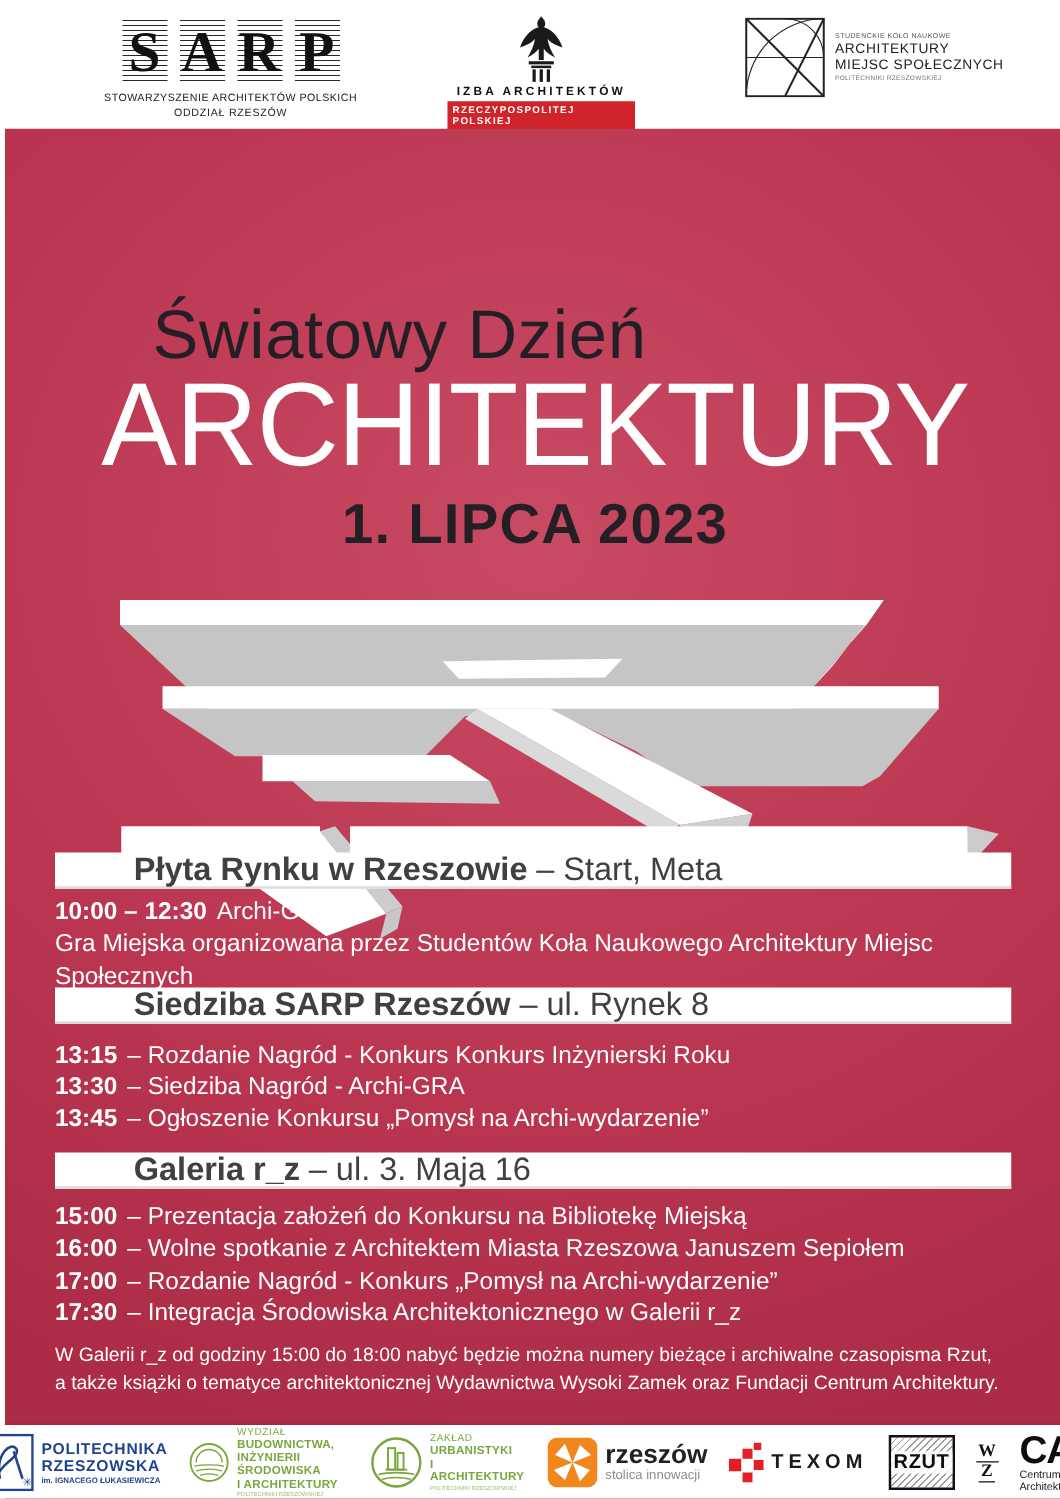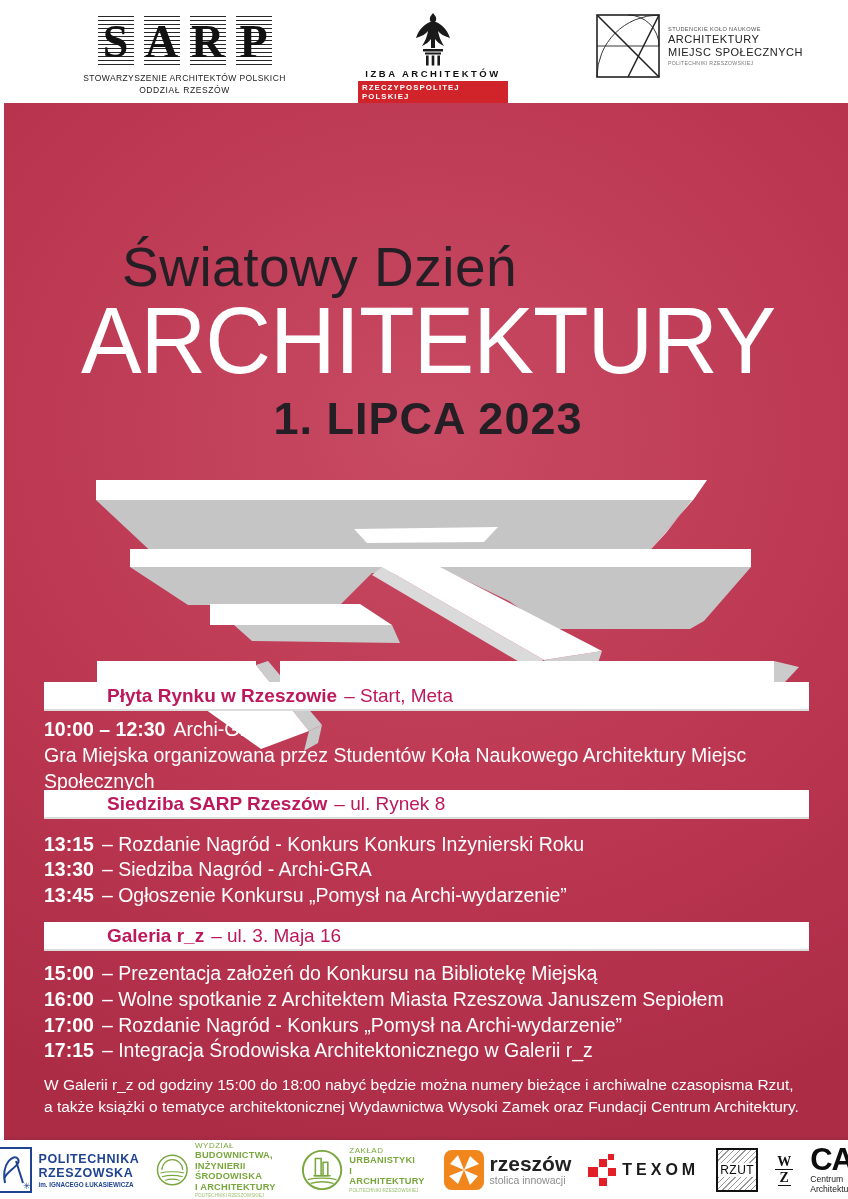"Płyta Rynku w Rzeszowie" .bar { color: #be185d -> #404040; font-size: 19px -> 26px }
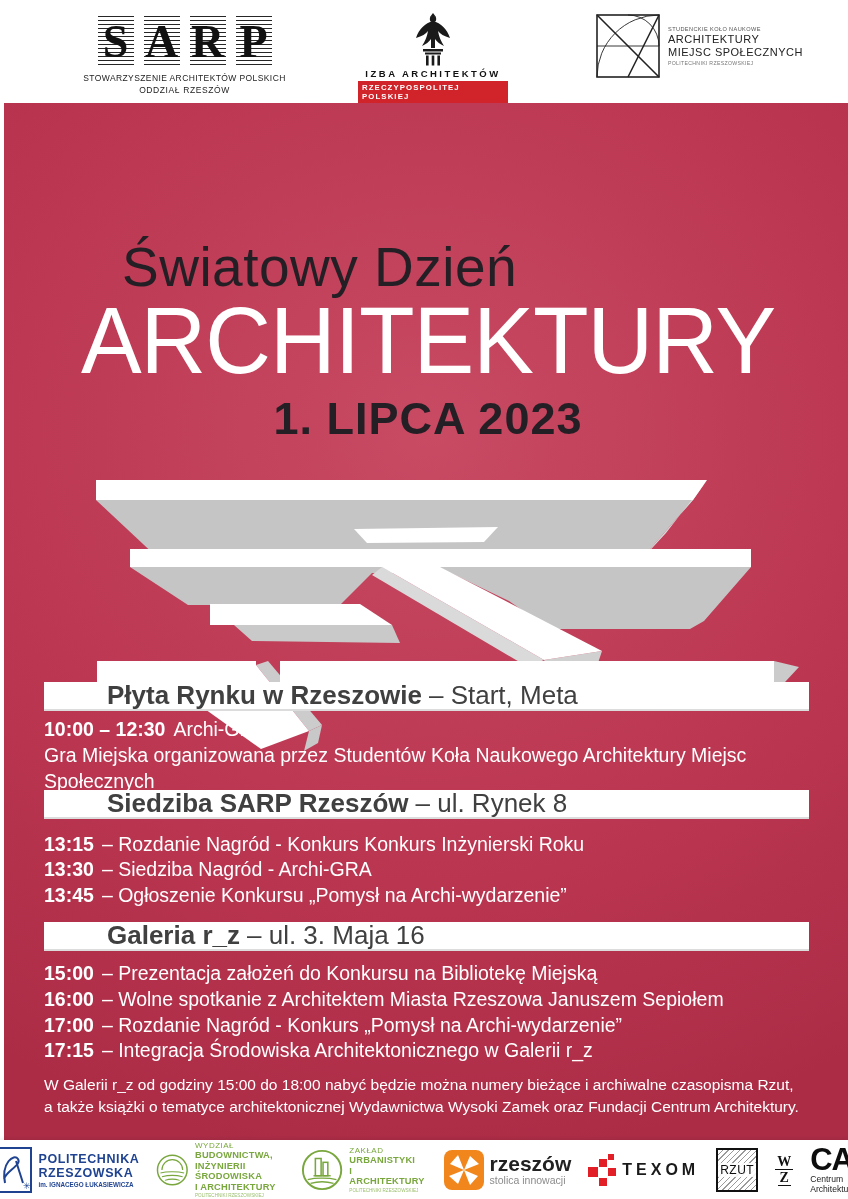"17:15" span.time { text: 17:15 -> 17:30 }
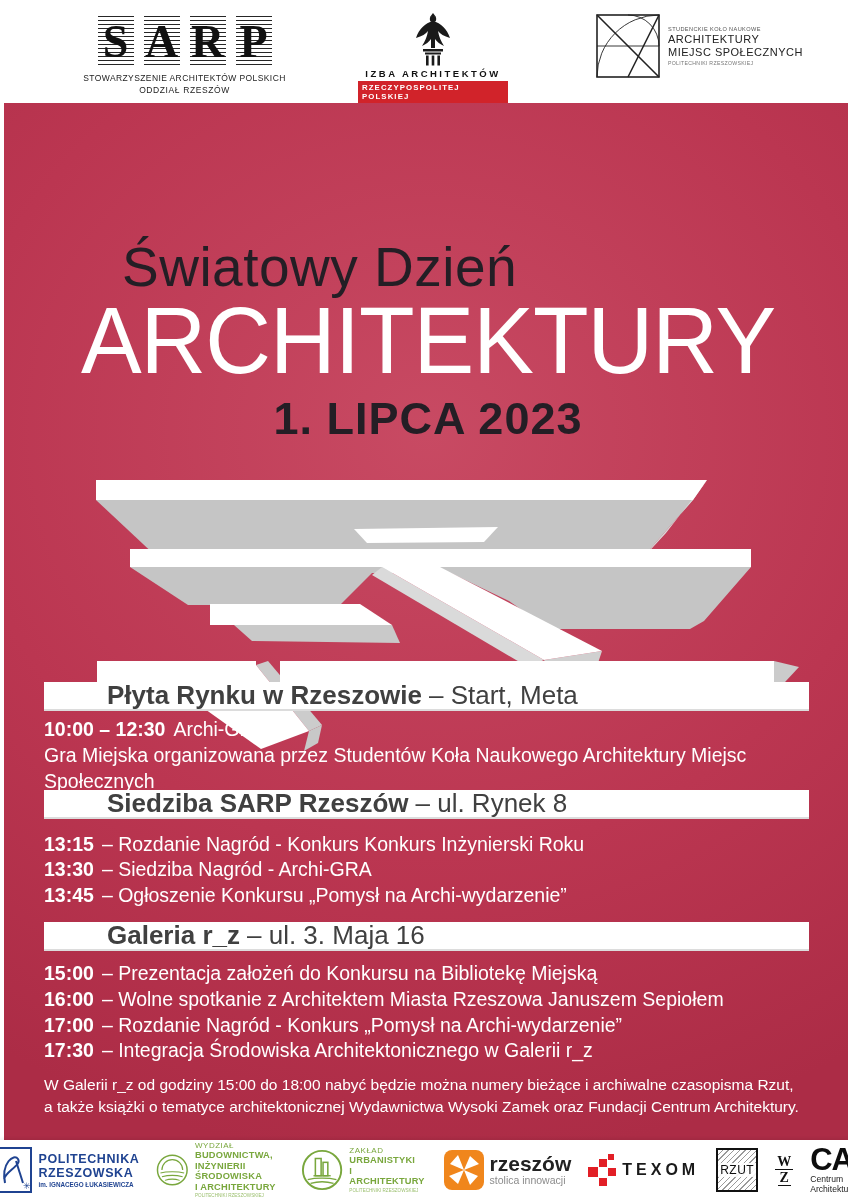"RZUT" .rzut-box span { font-size: 12px -> 16px; font-weight: 400 -> 700 }
